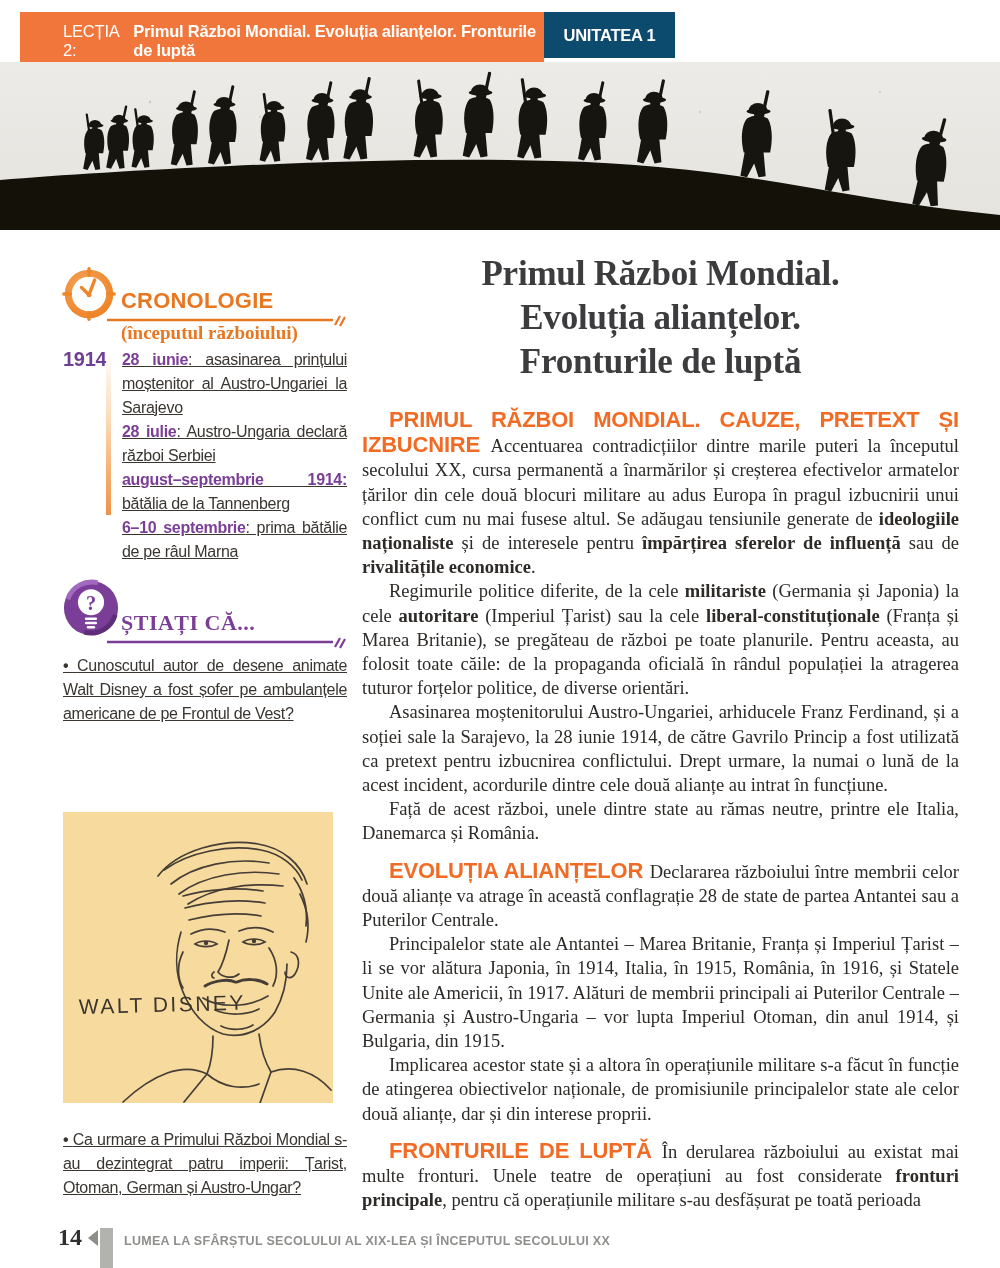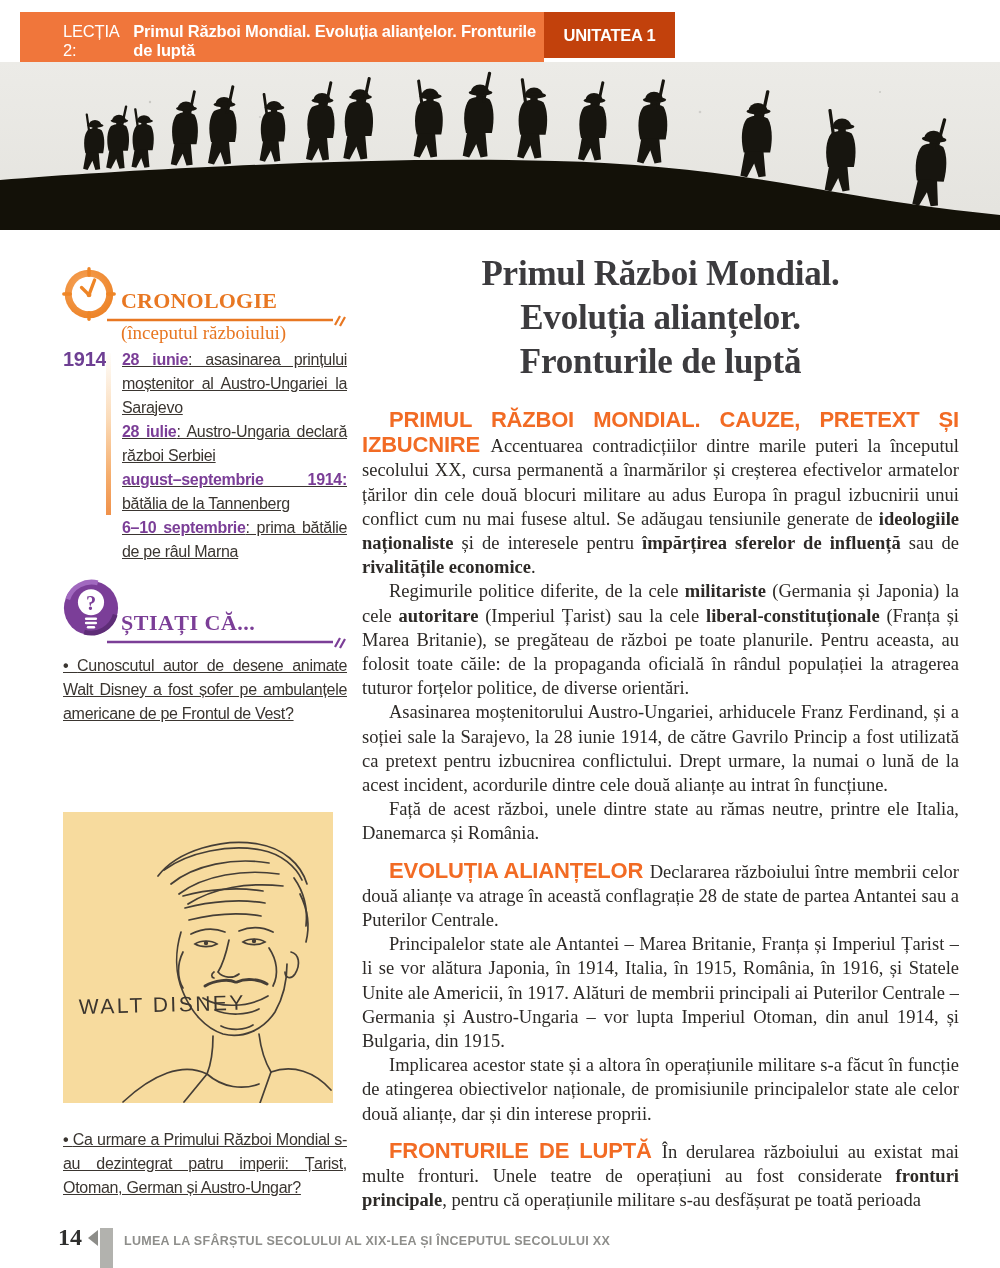"UNITATEA 1" .unit-badge { background: #c2410c -> #0c4a6e }
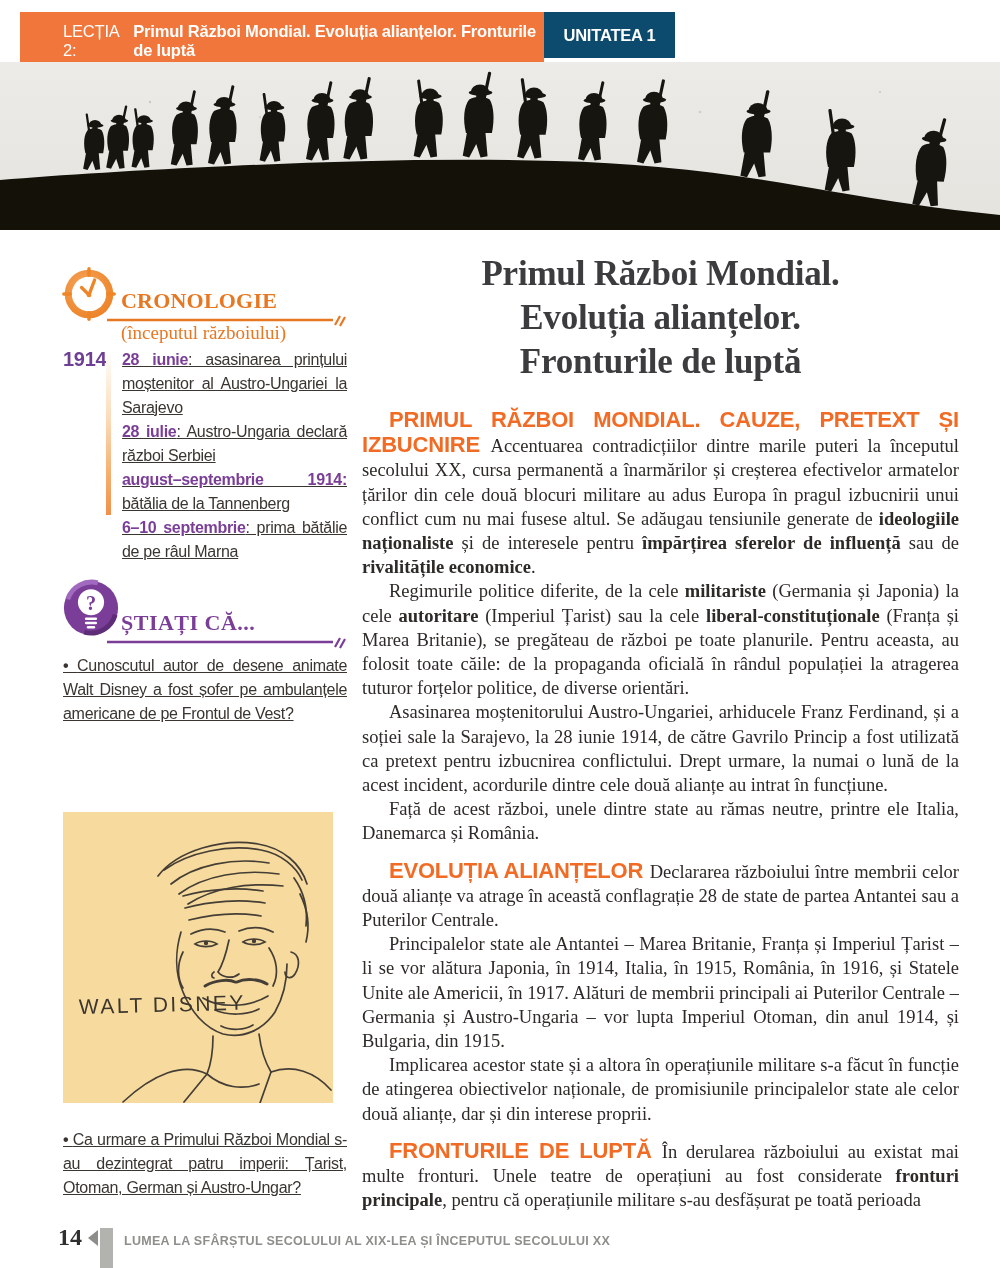"CRONOLOGIE" .chrono-title { font-family: Liberation Serif, serif -> Liberation Sans, sans-serif }
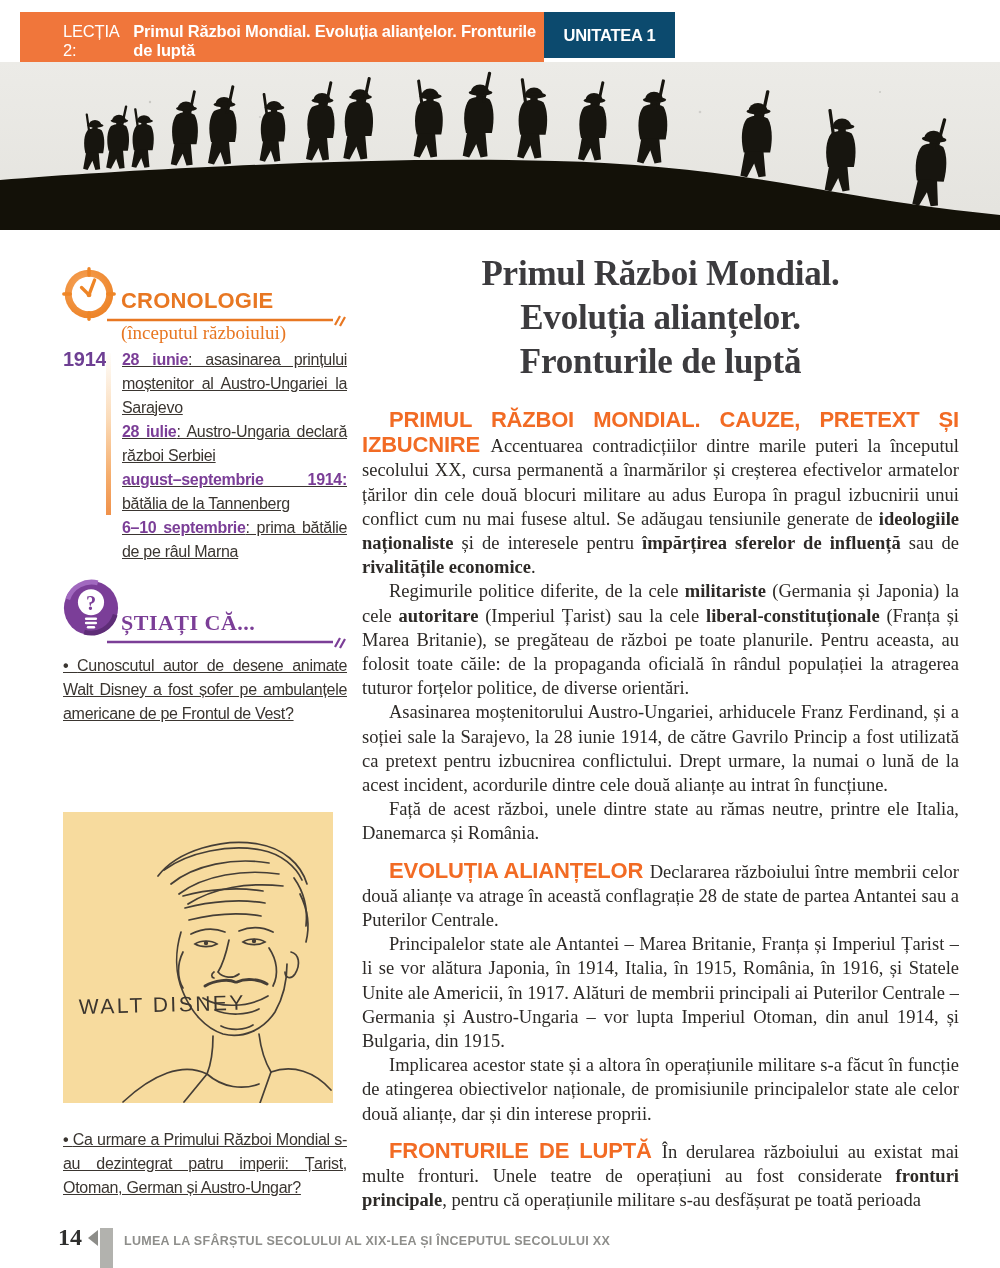"(începutul războiului)" .chrono-sub { font-weight: 400 -> 700 }
